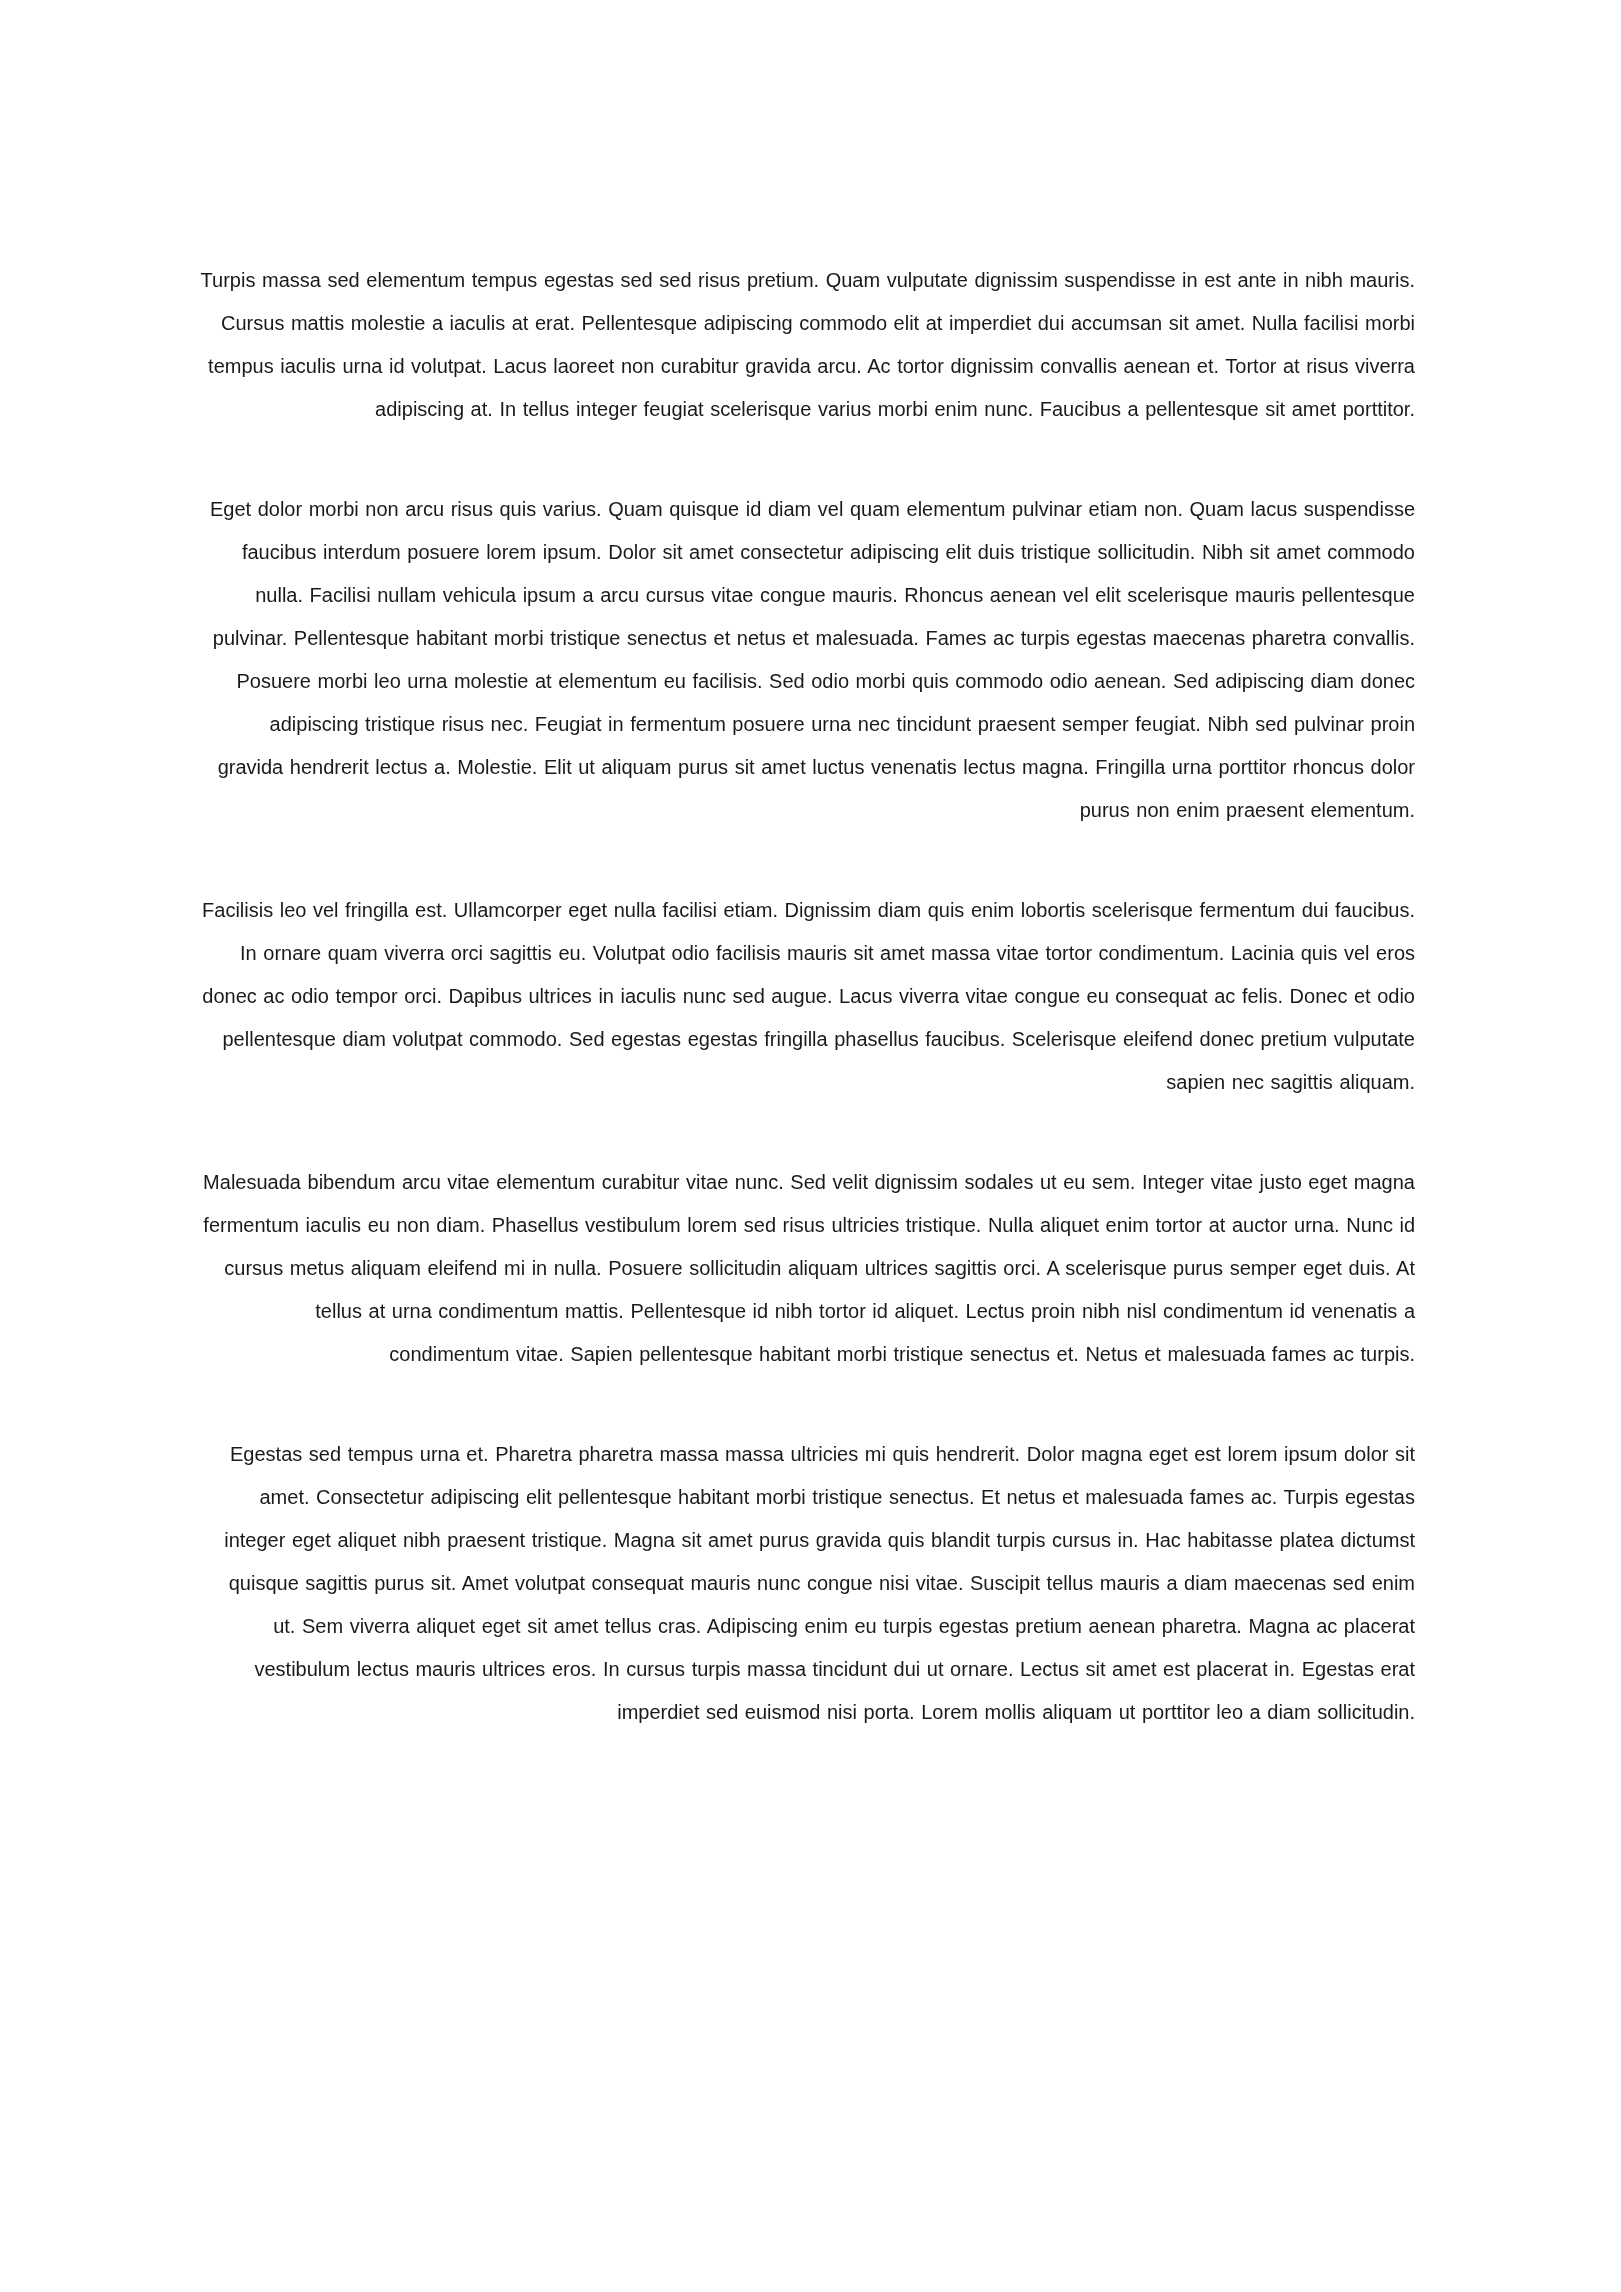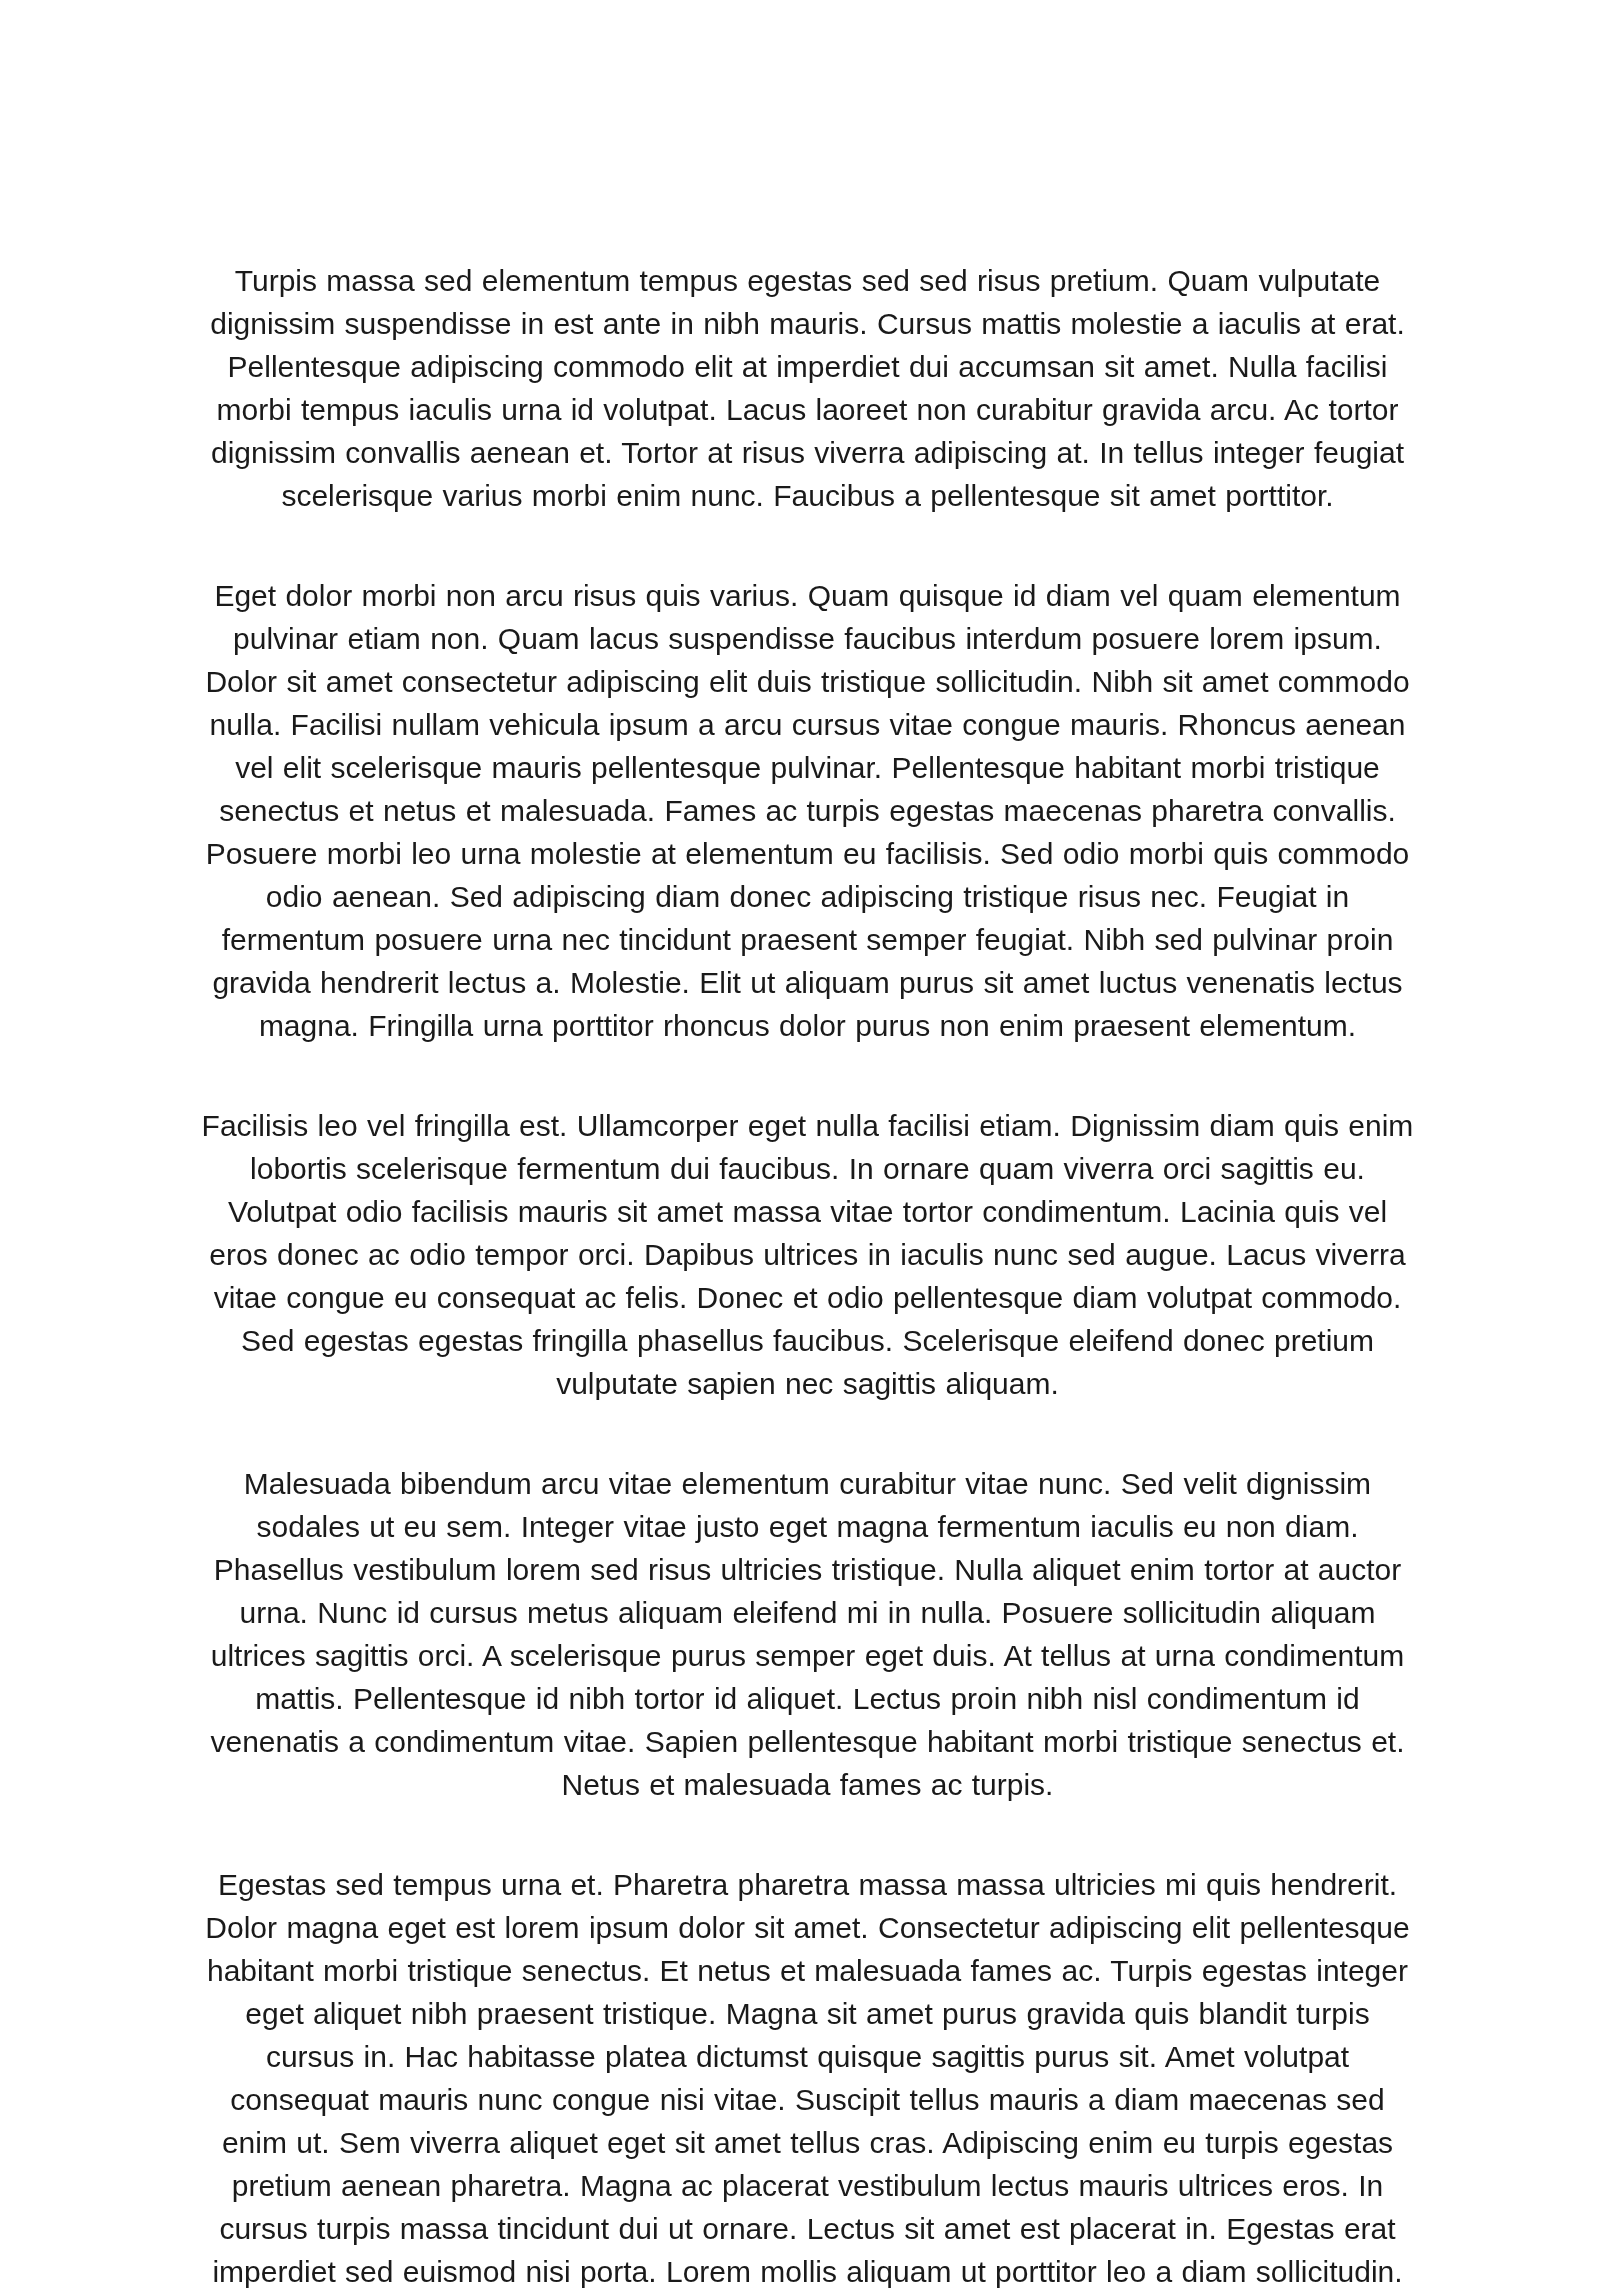"Turpis massa sed elementum tempus" .doc-body p { font-size: 30px -> 20px; text-align: center -> right }
